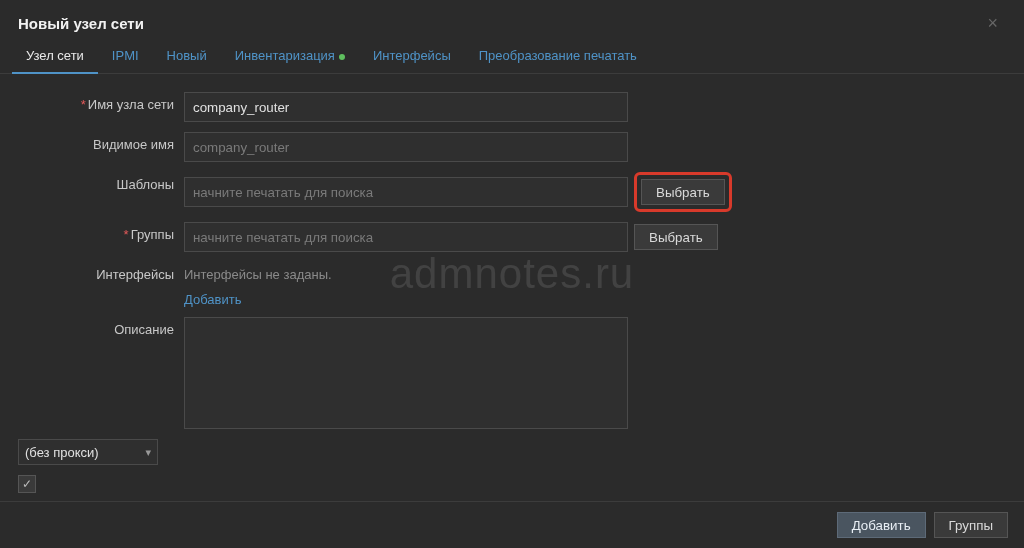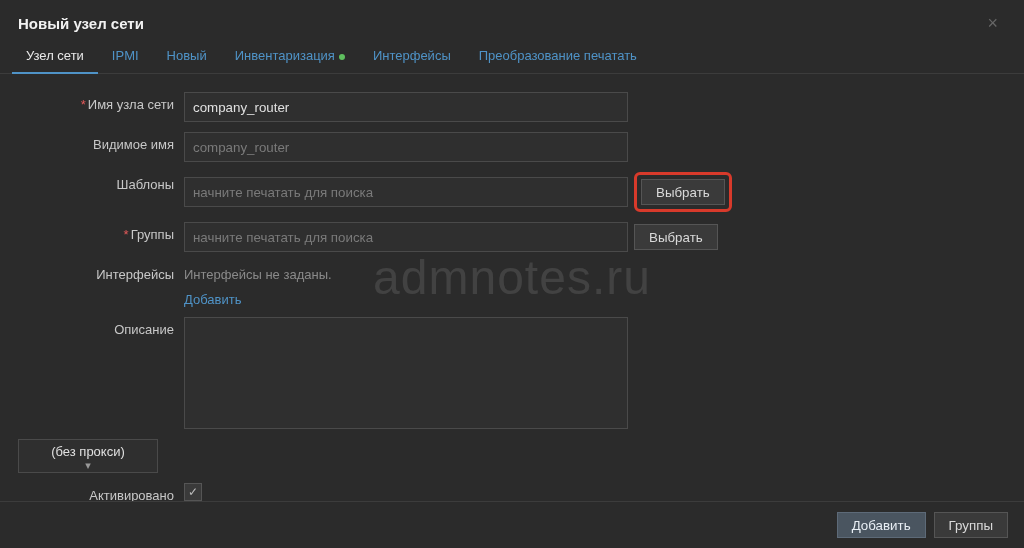"admnotes.ru" .watermark { font-size: 48px -> 42px }
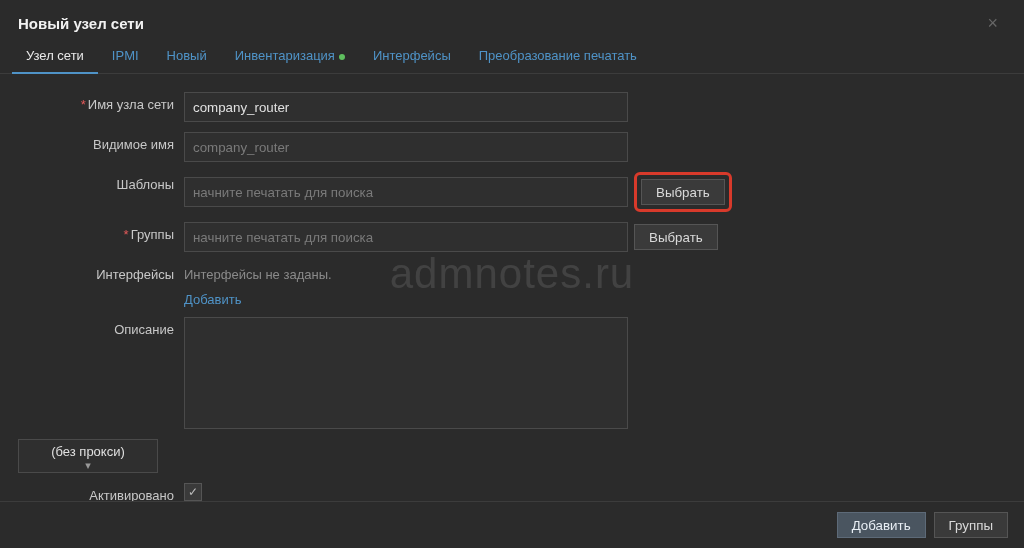"(без прокси)" .select { flex-direction: column -> none; height: 34px -> 26px }
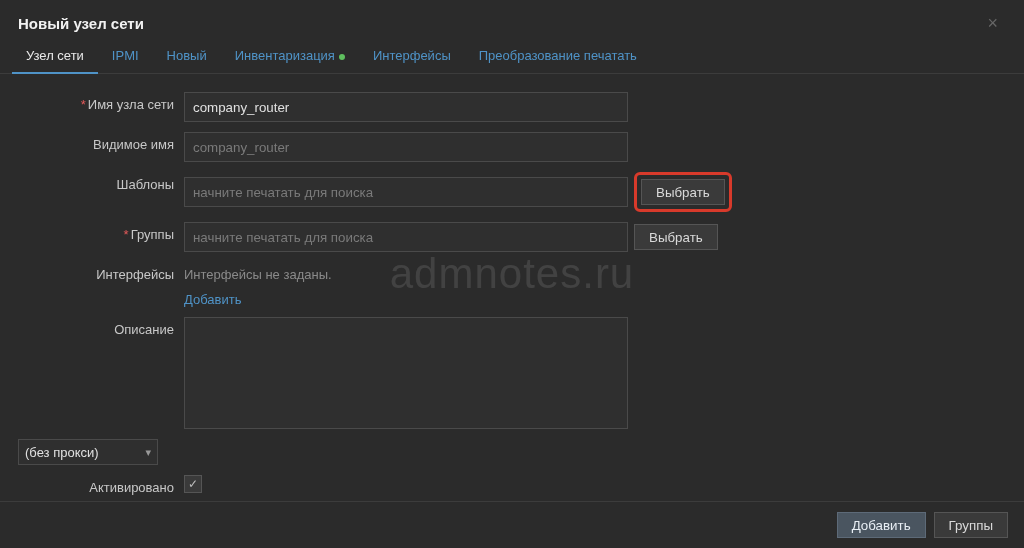"Активировано" div.lbl { html: <div>Активировано</div> -> none }
